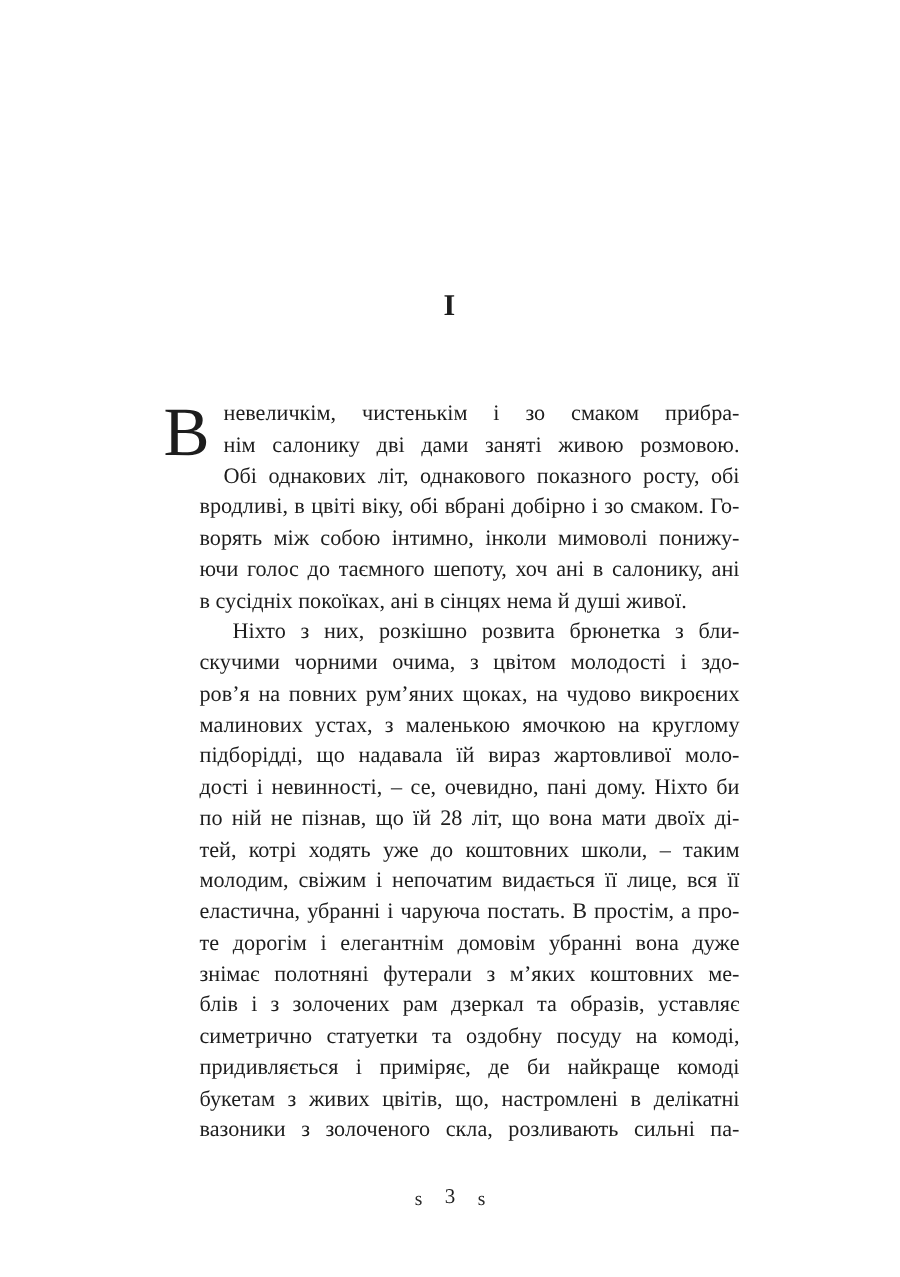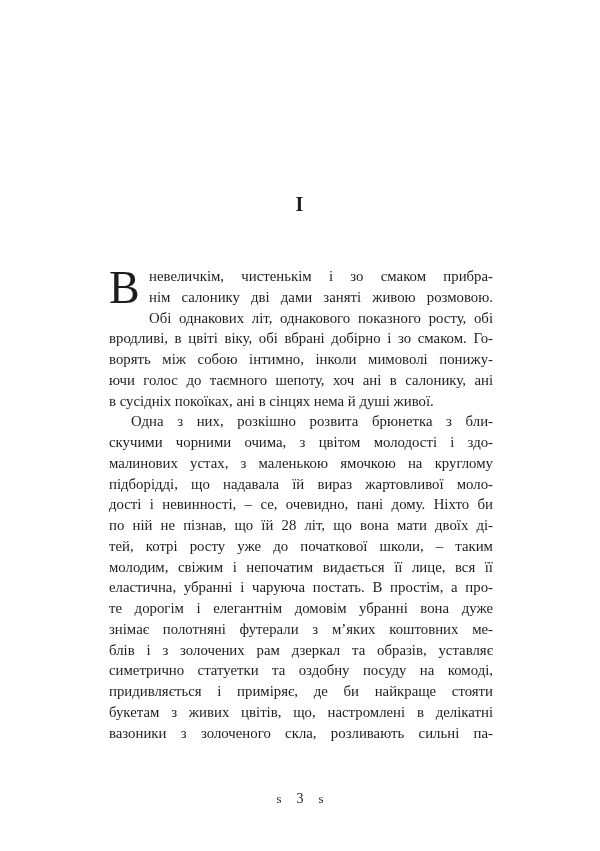"невеличкім, чистенькім і зо смаком" .line { margin-left: none -> 24px }
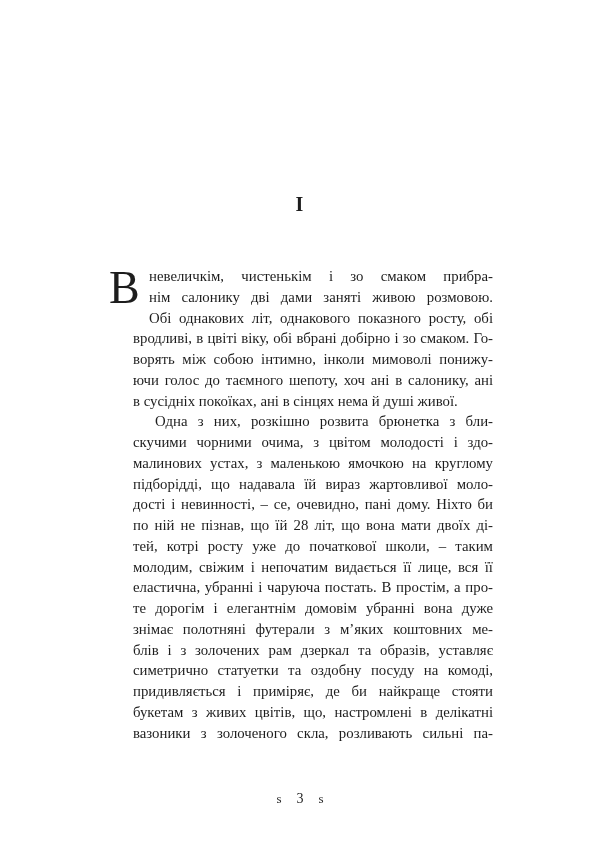"Одна з них, розкішно розвита" div.line { text: Одна -> Ніхто }
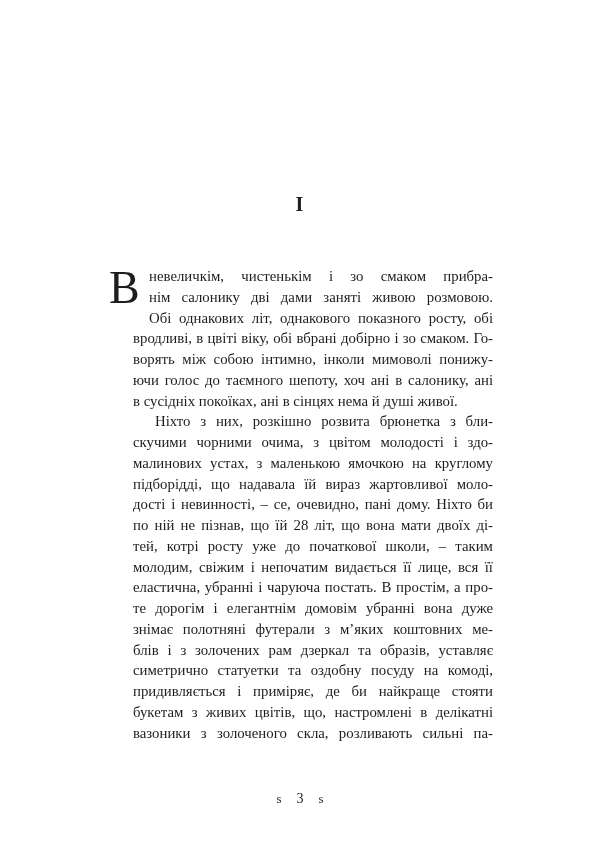"ров’я на повних рум’яних щоках," div.line { html: none -> <div>ров’я на повних рум’яних щоках, на чудово викроєних</div> }
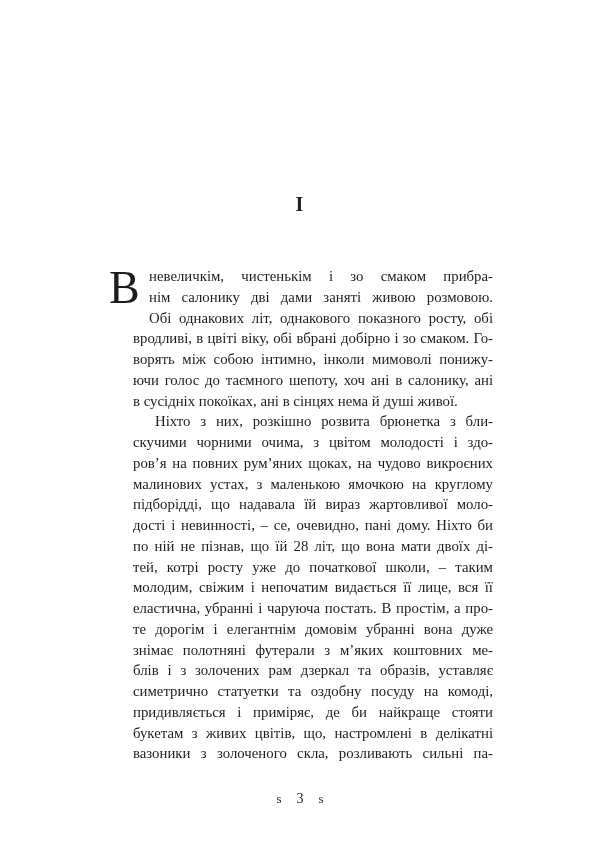"тей, котрі росту уже до" div.line { text: росту уже до початкової -> ходять уже до коштовних }
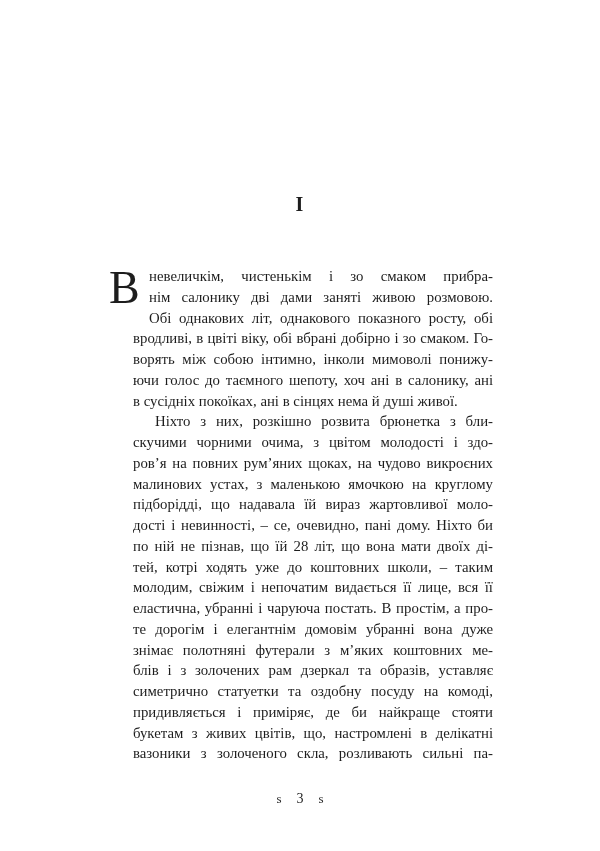"придивляється і приміряє, де би" div.line { text: стояти -> комоді }
